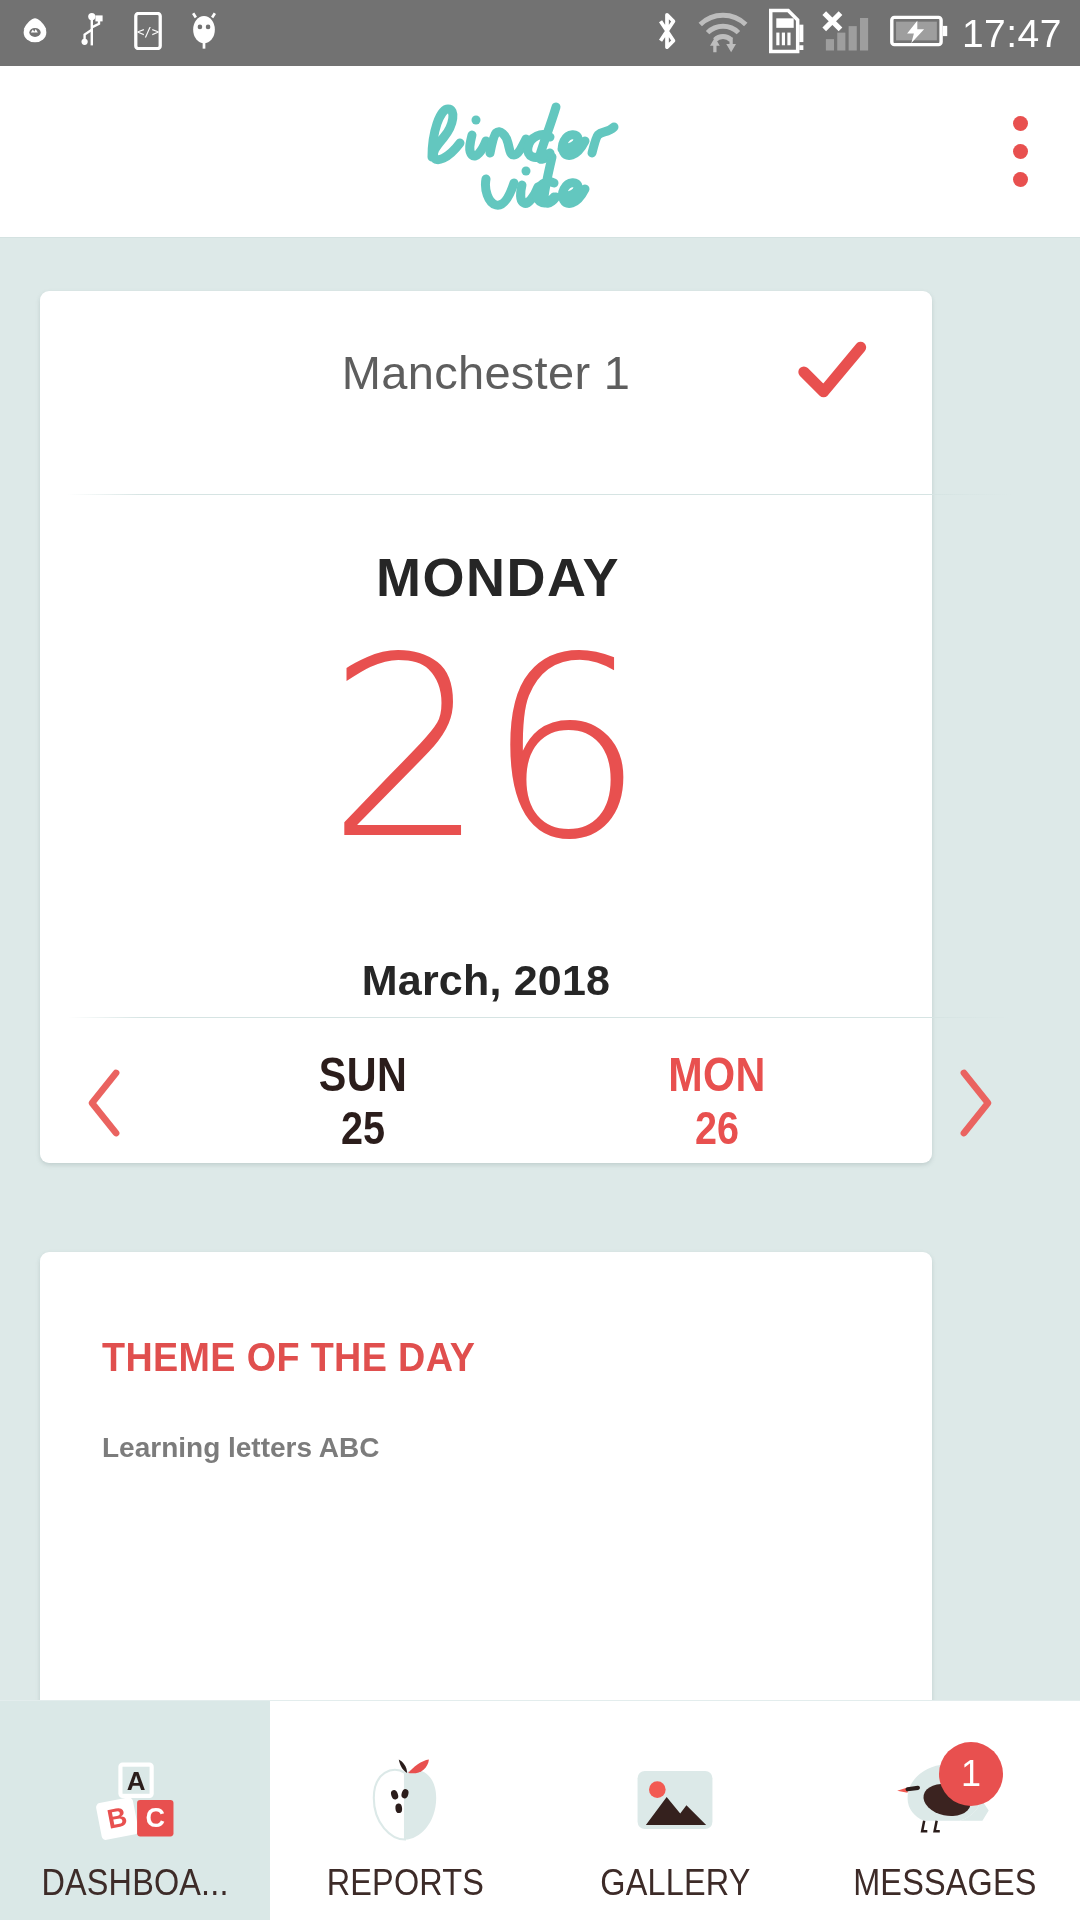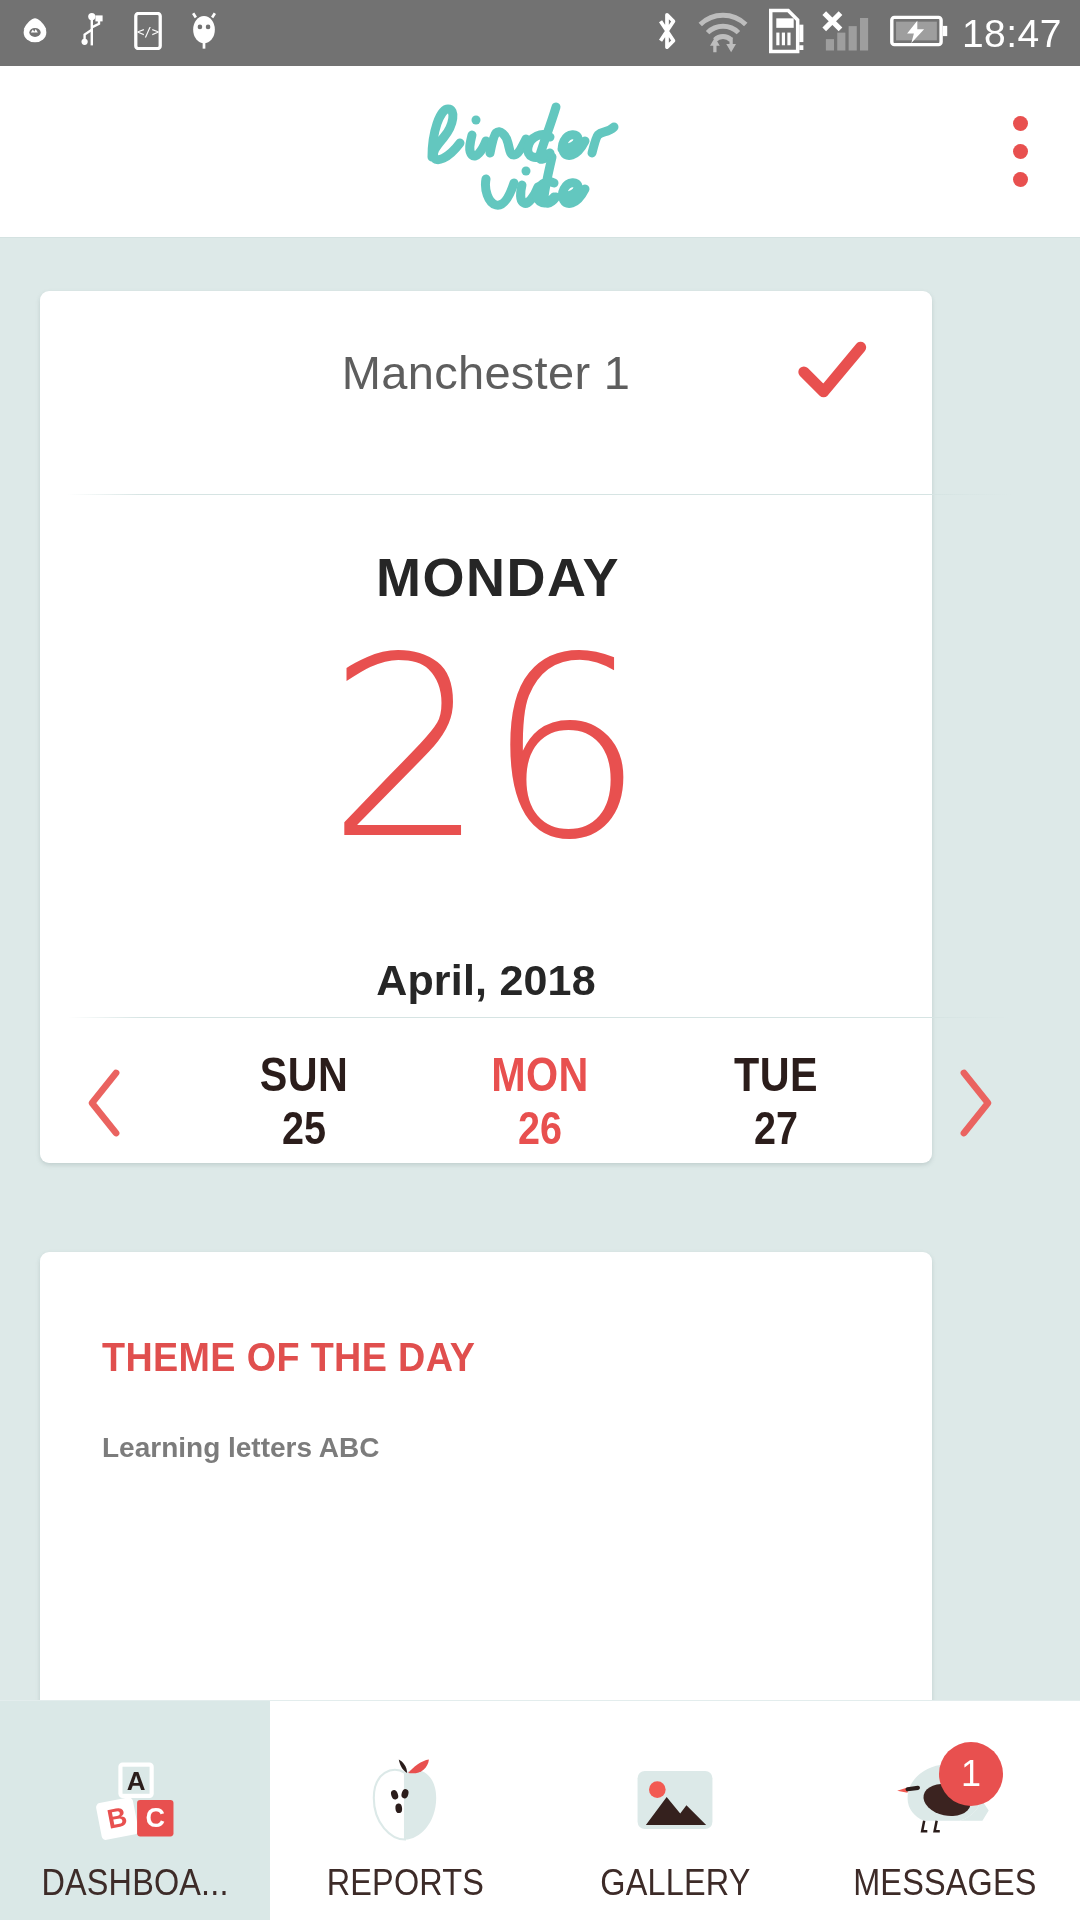"18:47" div.sb-clock { text: 18:47 -> 17:47 }
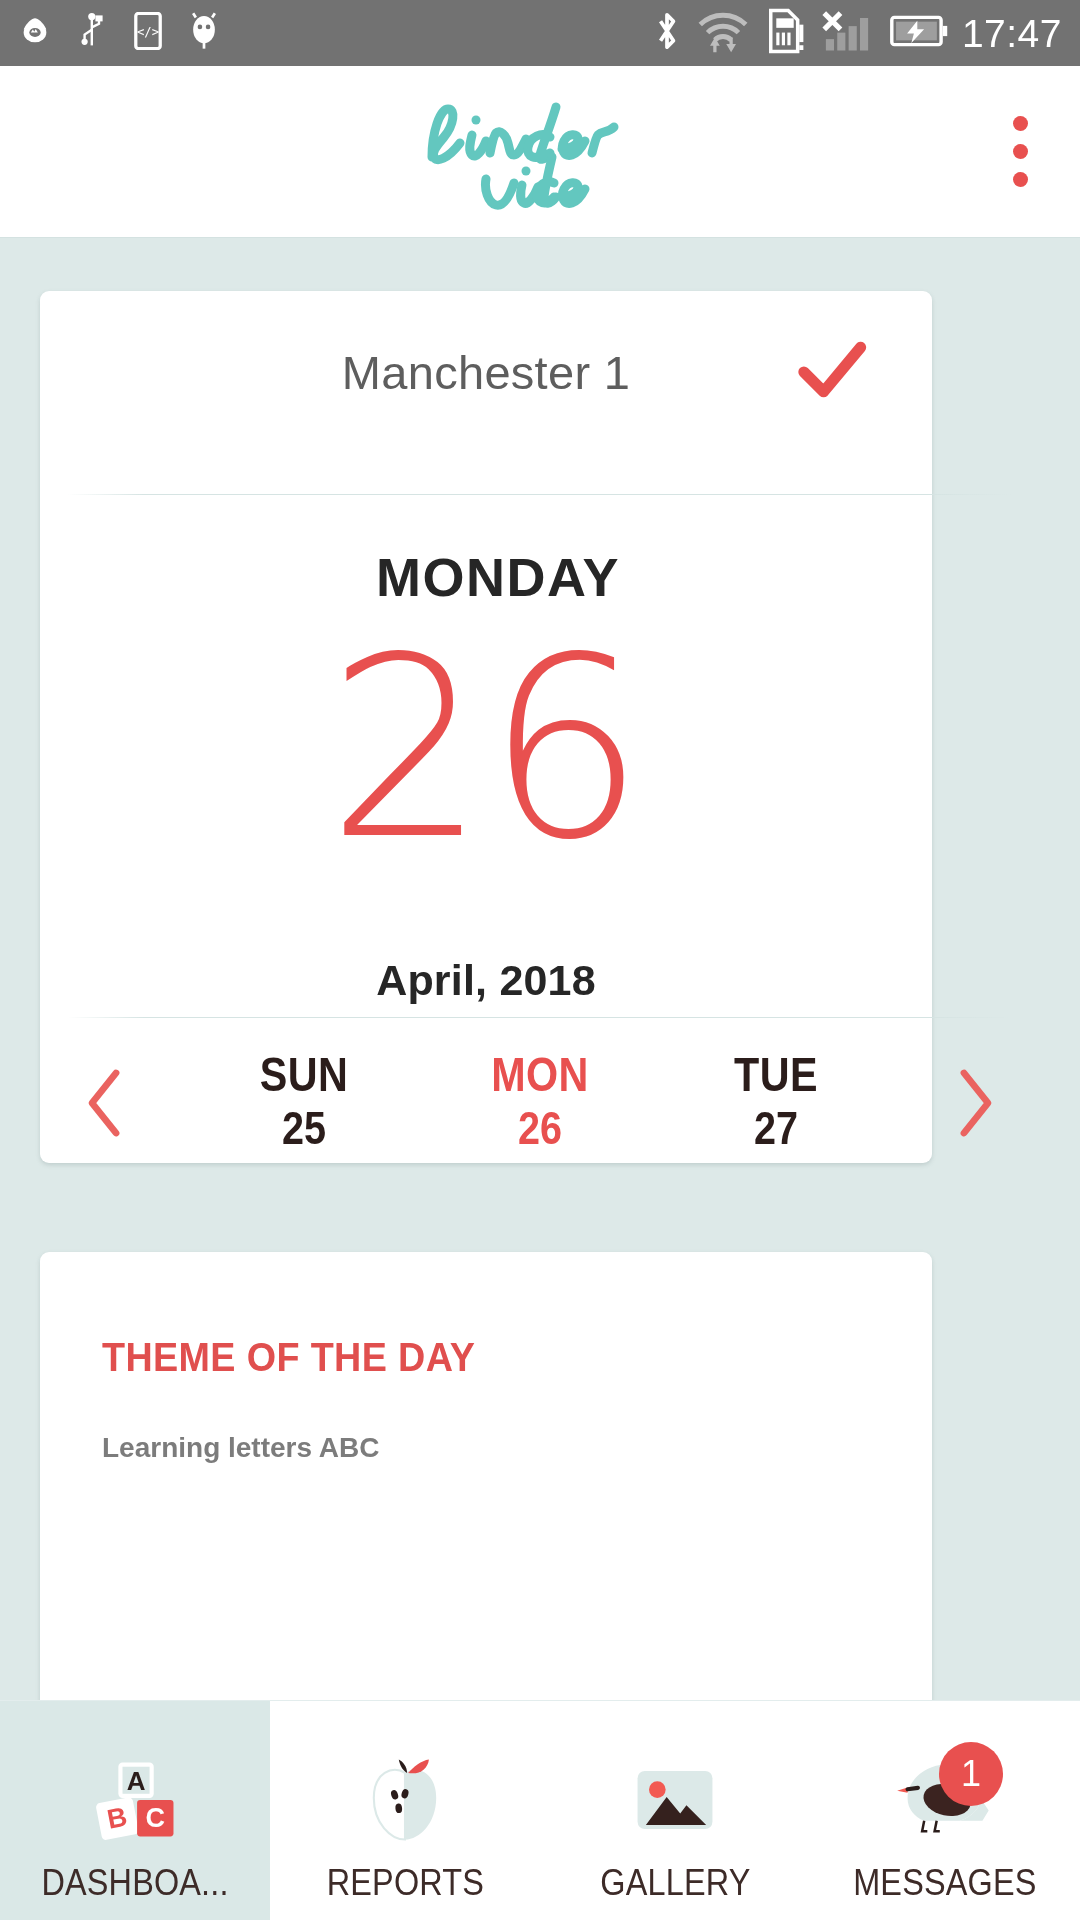"April, 2018" div.monthyear { text: April -> March }
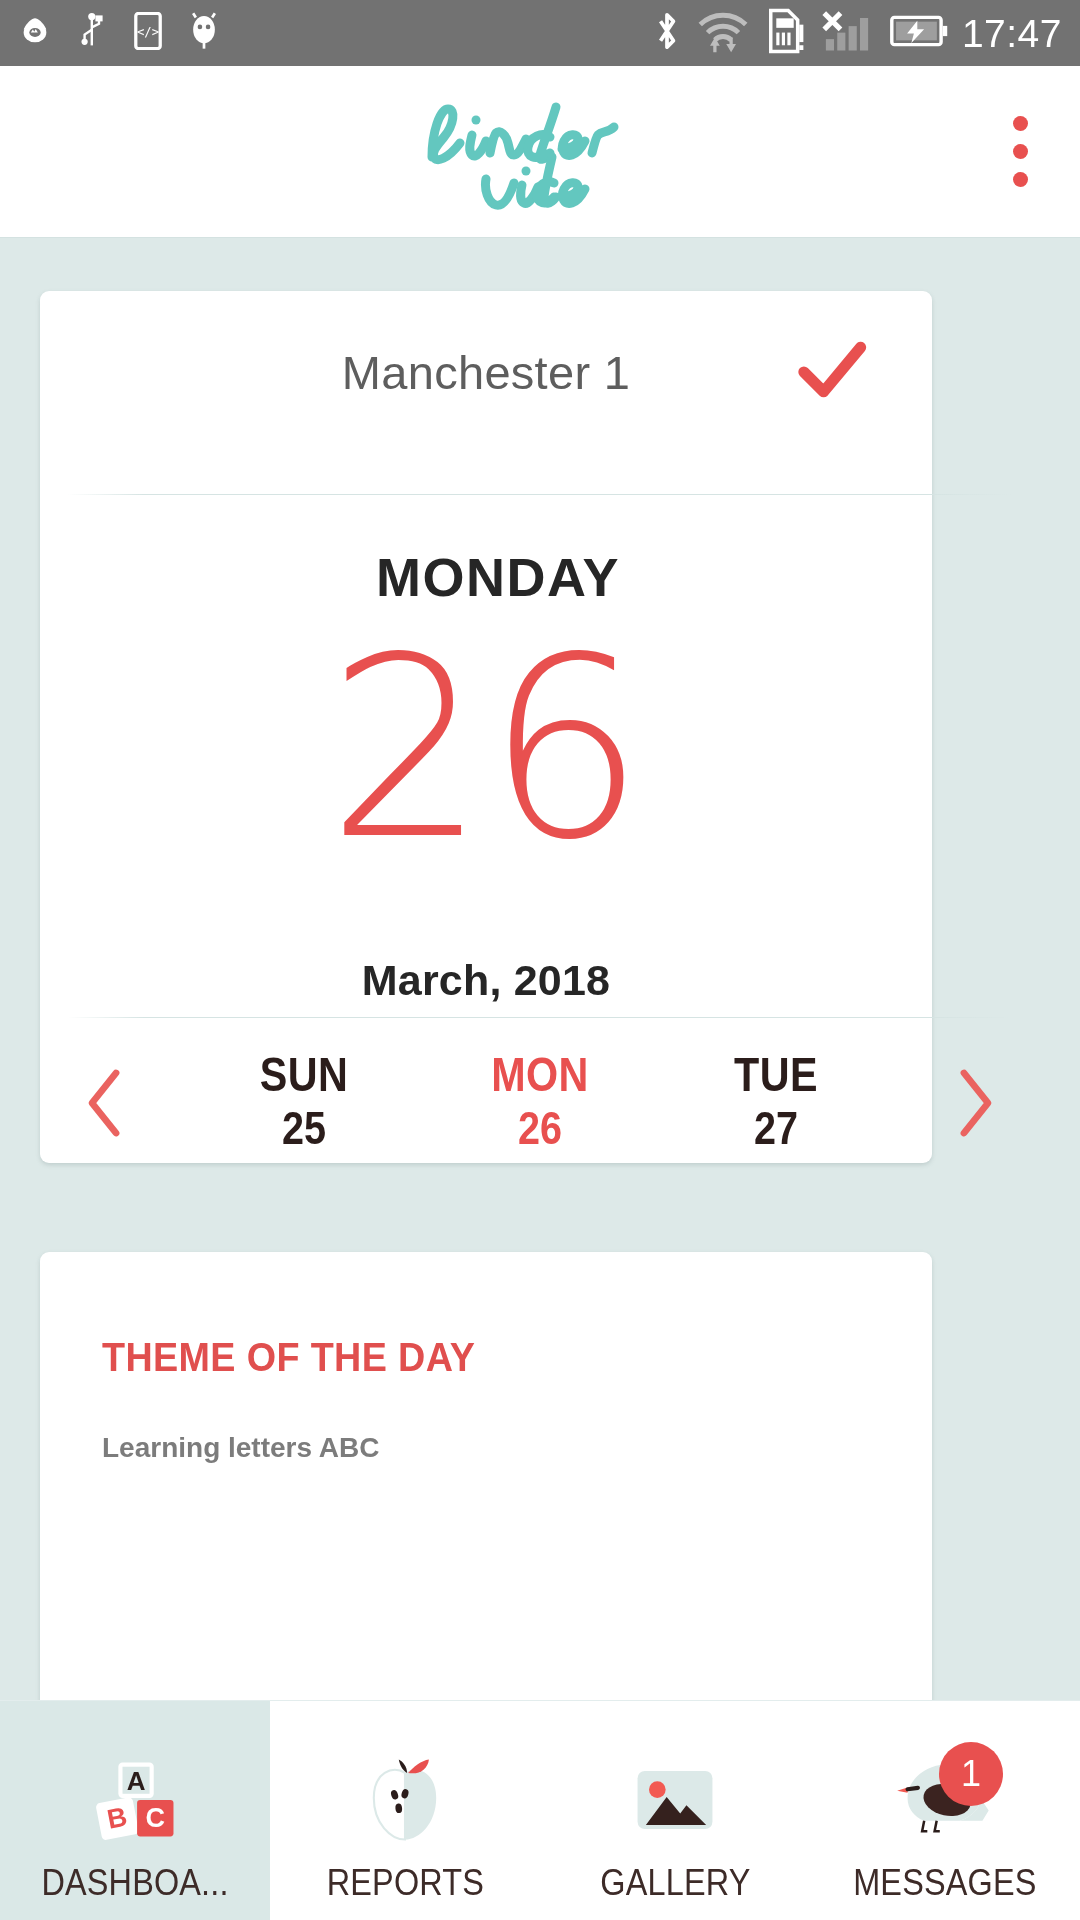"TUE" div.day { html: <div> <span>TUE</span> <span>27</span> </div> -> none }
